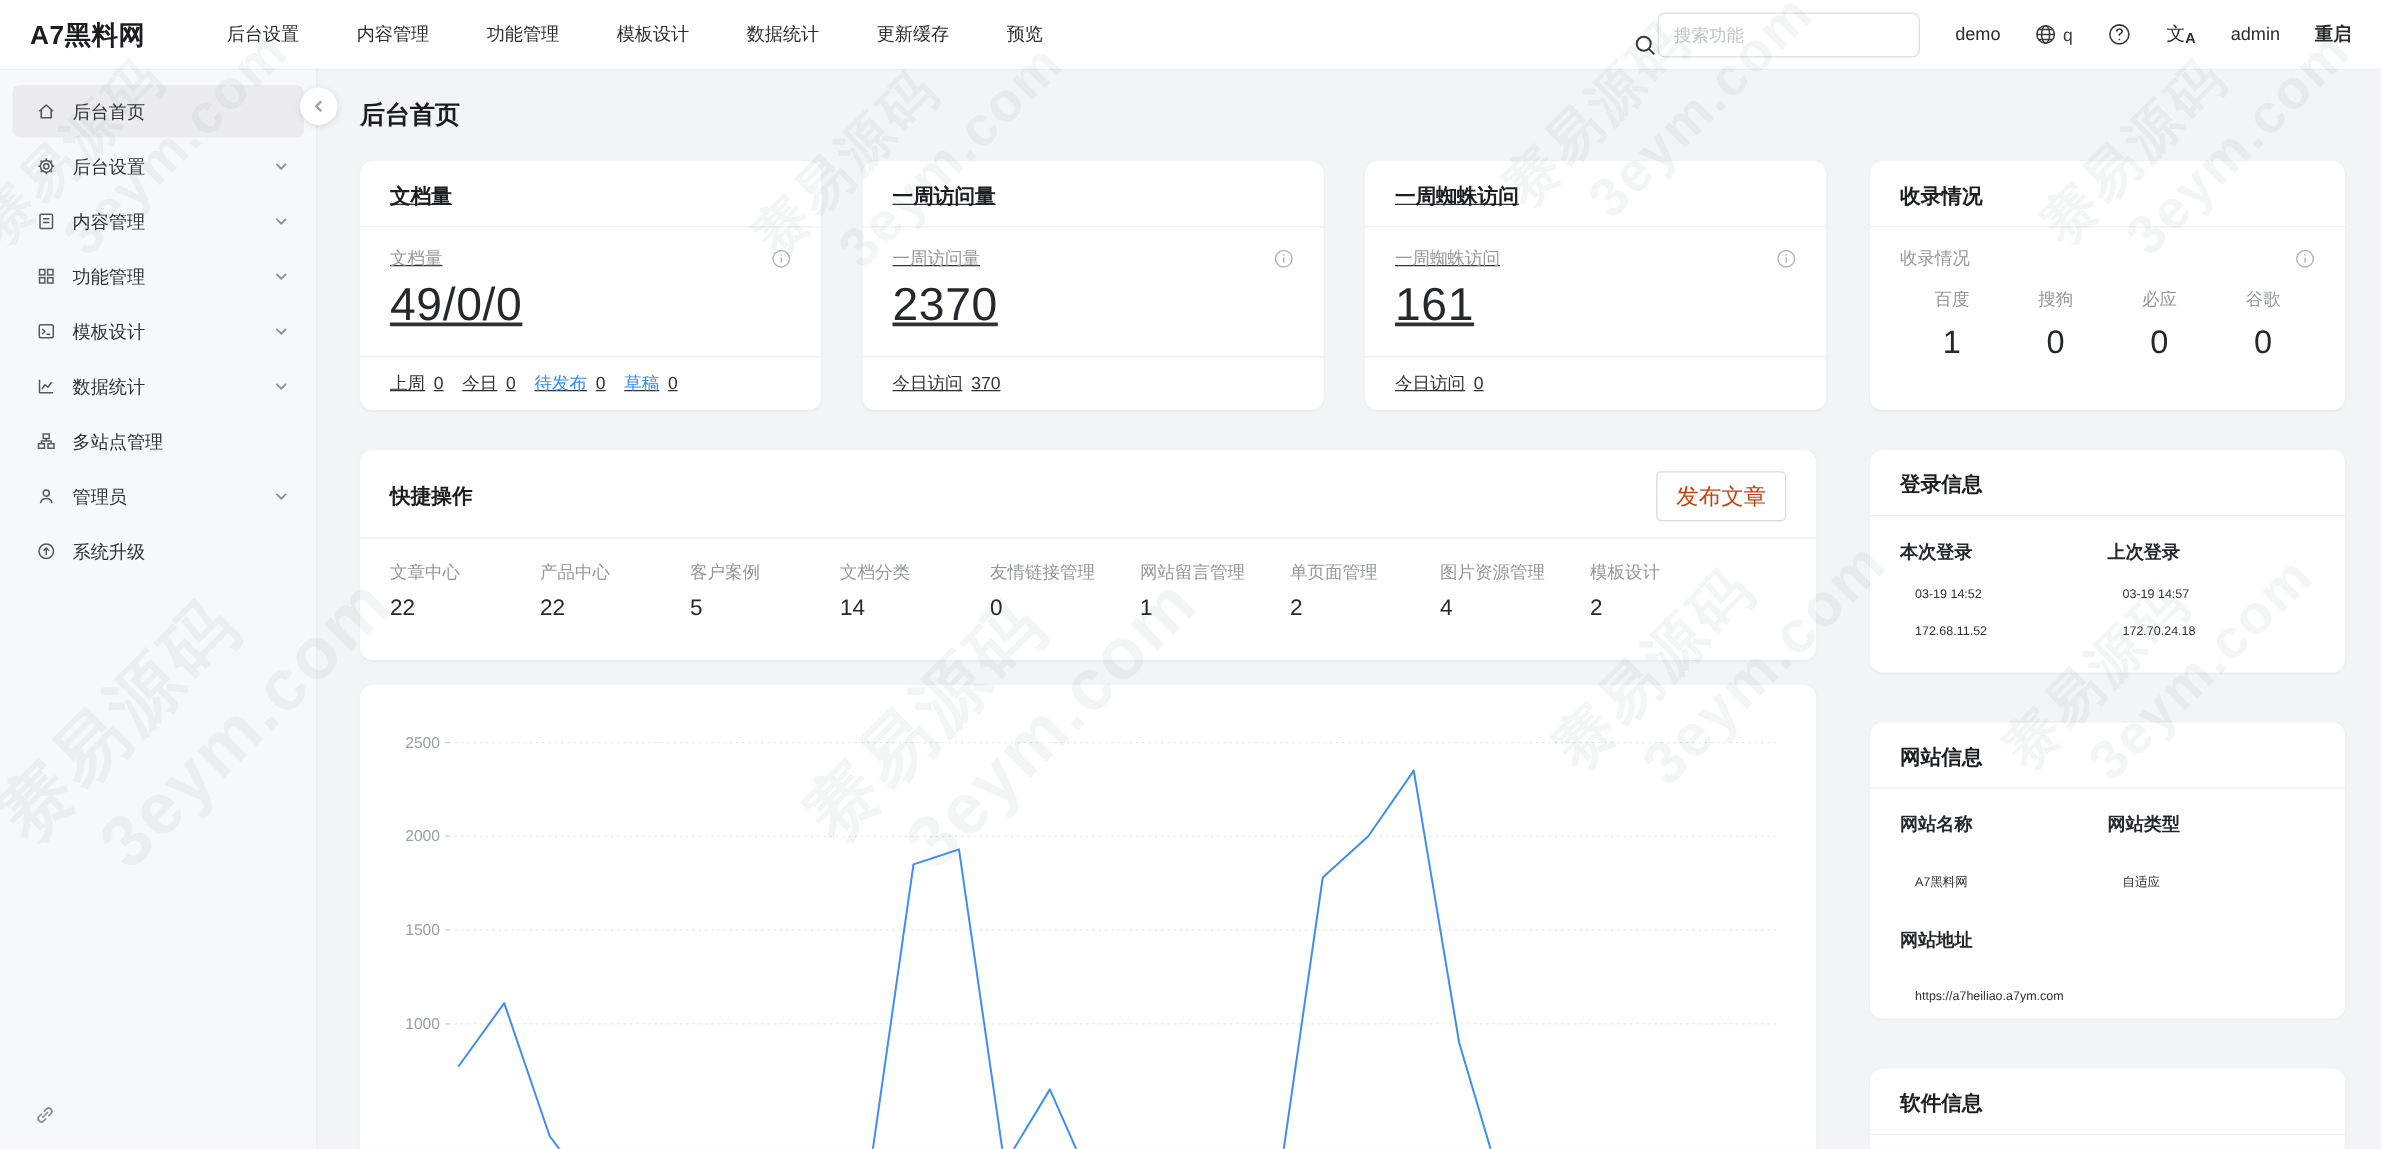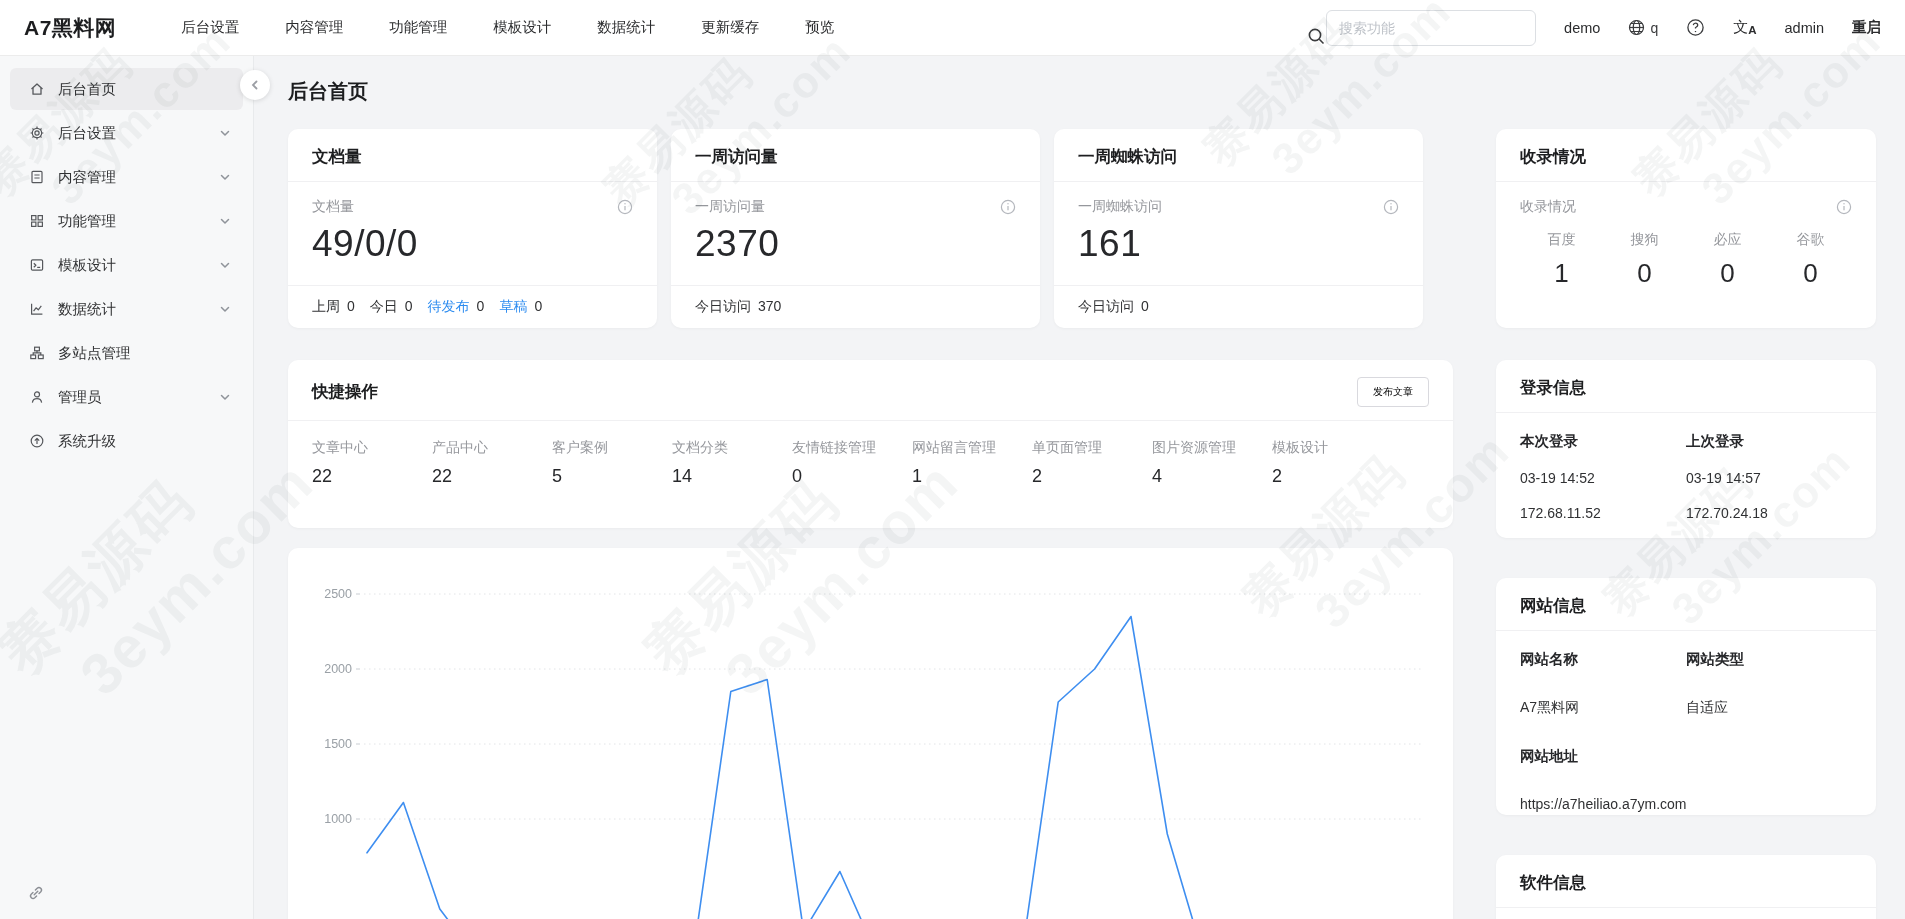"文档量" .stat-row { gap: 14px -> 33px; text-decoration: none -> underline }
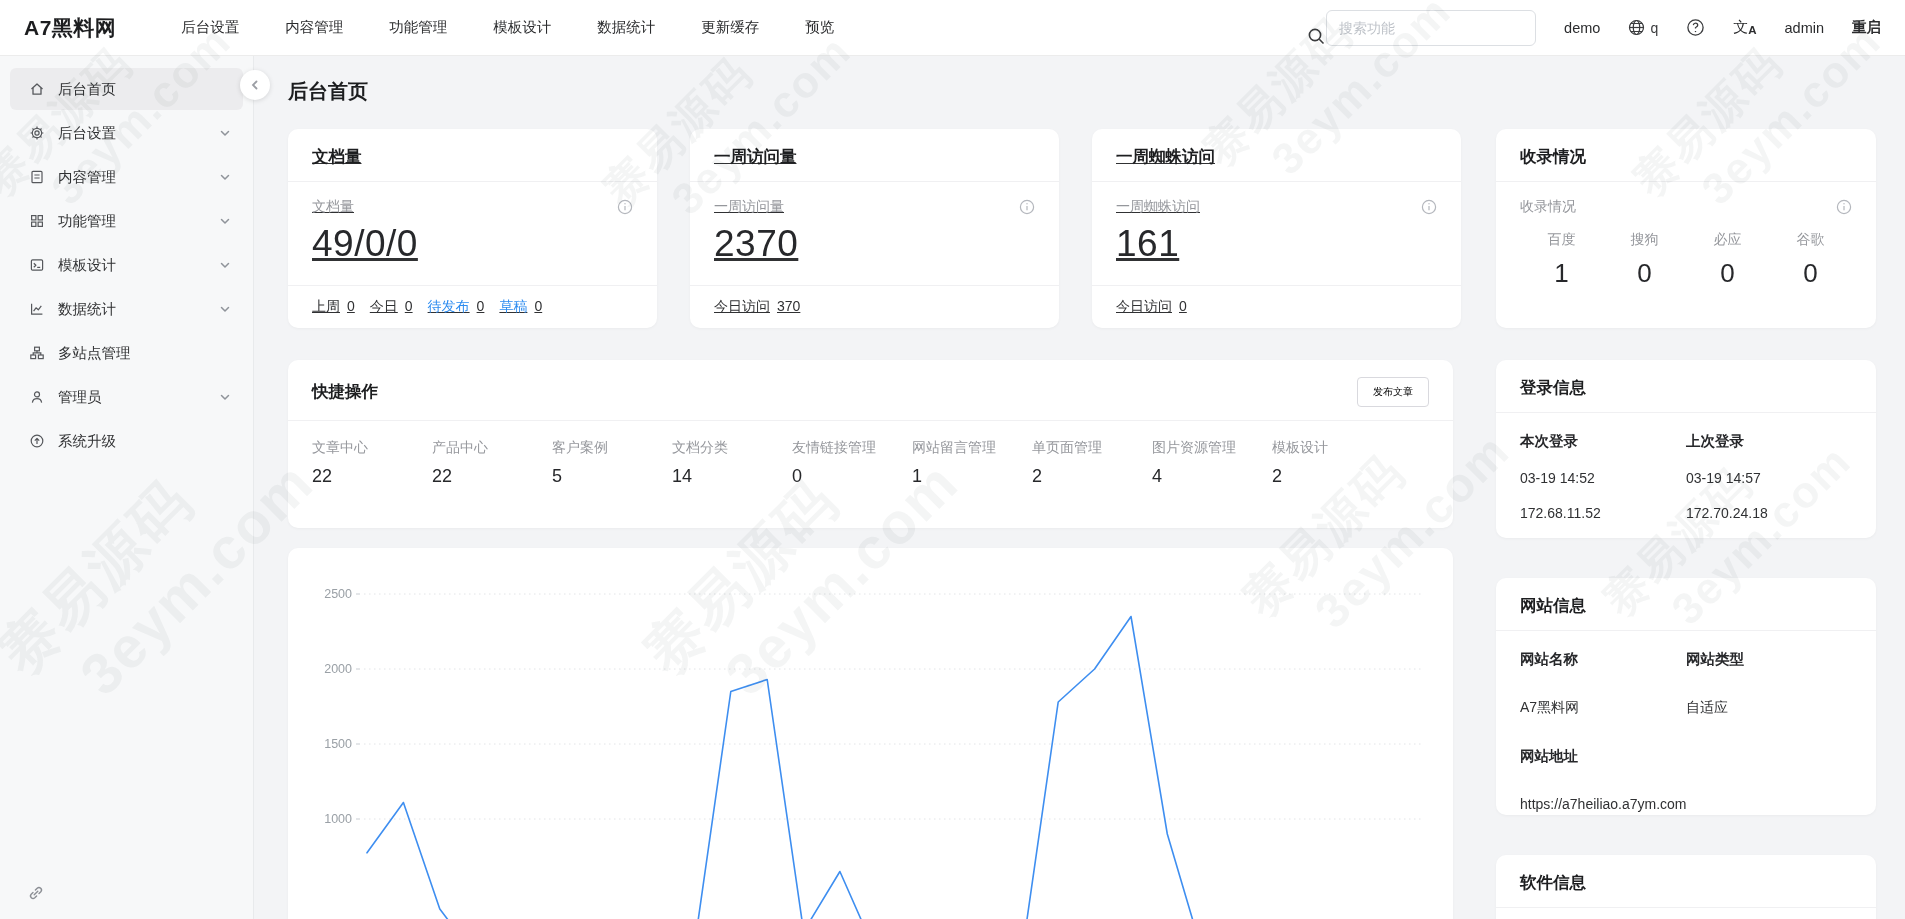"发布文章" .quick-btn { color: #000000 -> #c2410c; font-size: 10px -> 18px }
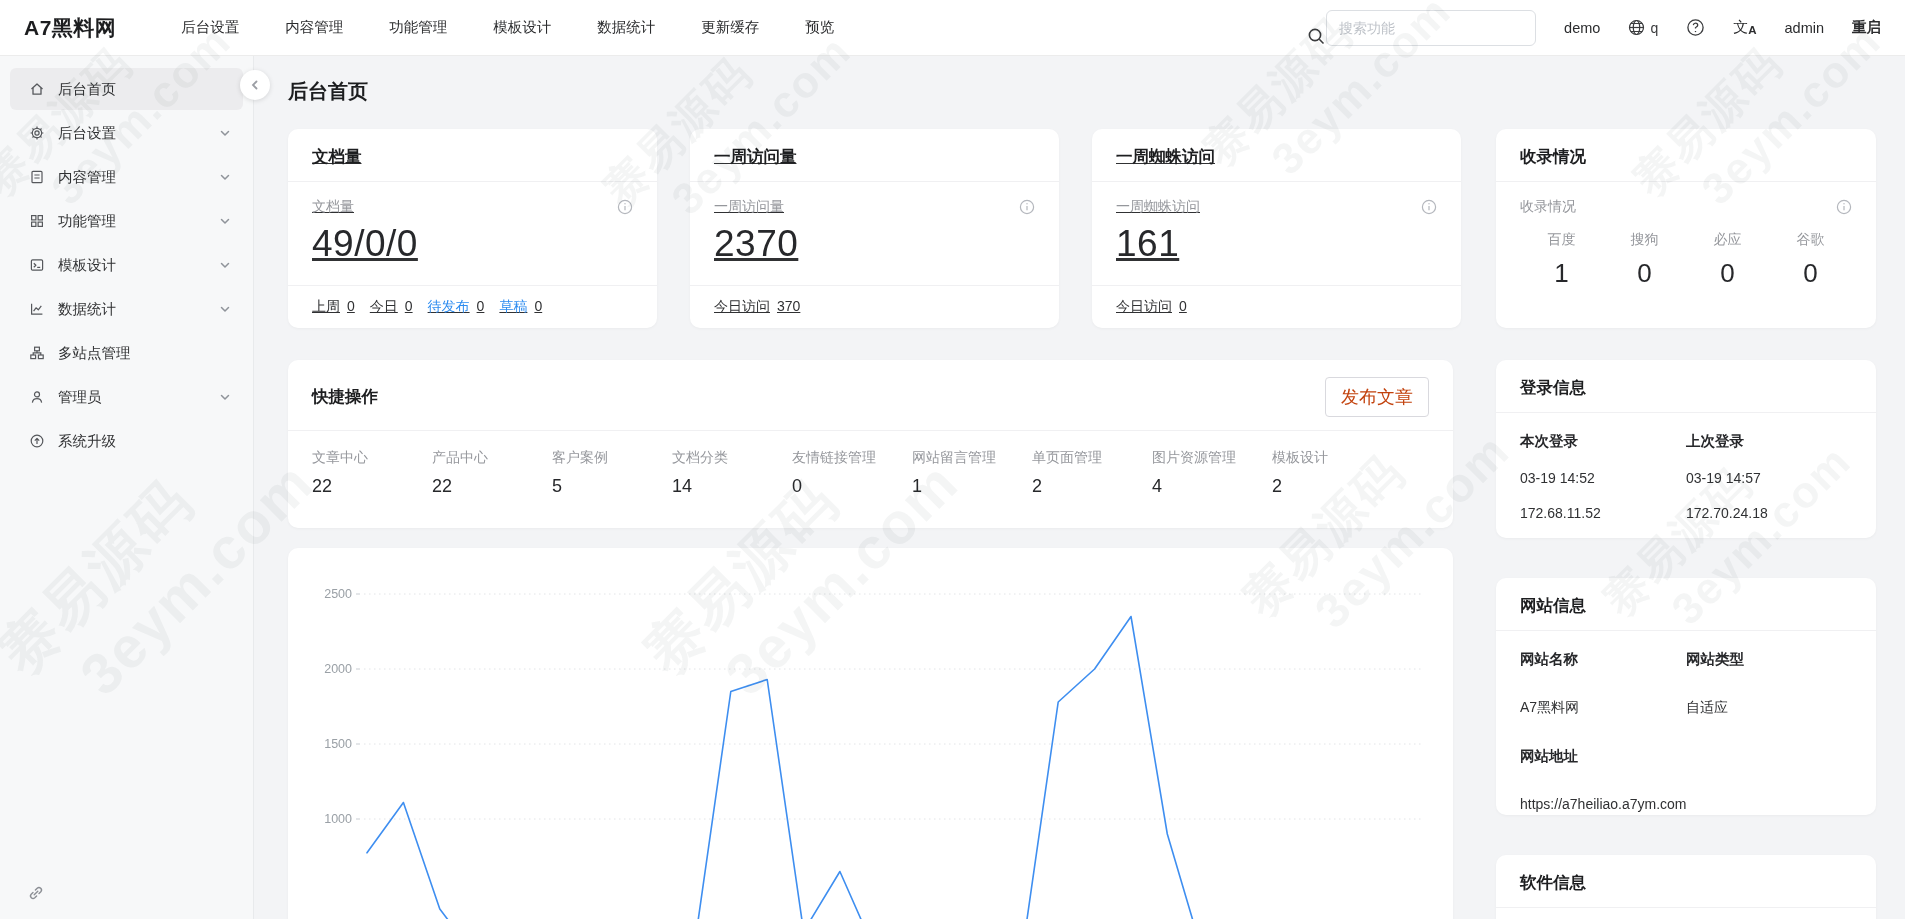"03-19 14:52" .v-text { font-size: 14px -> 10px; margin-left: none -> 12px }
